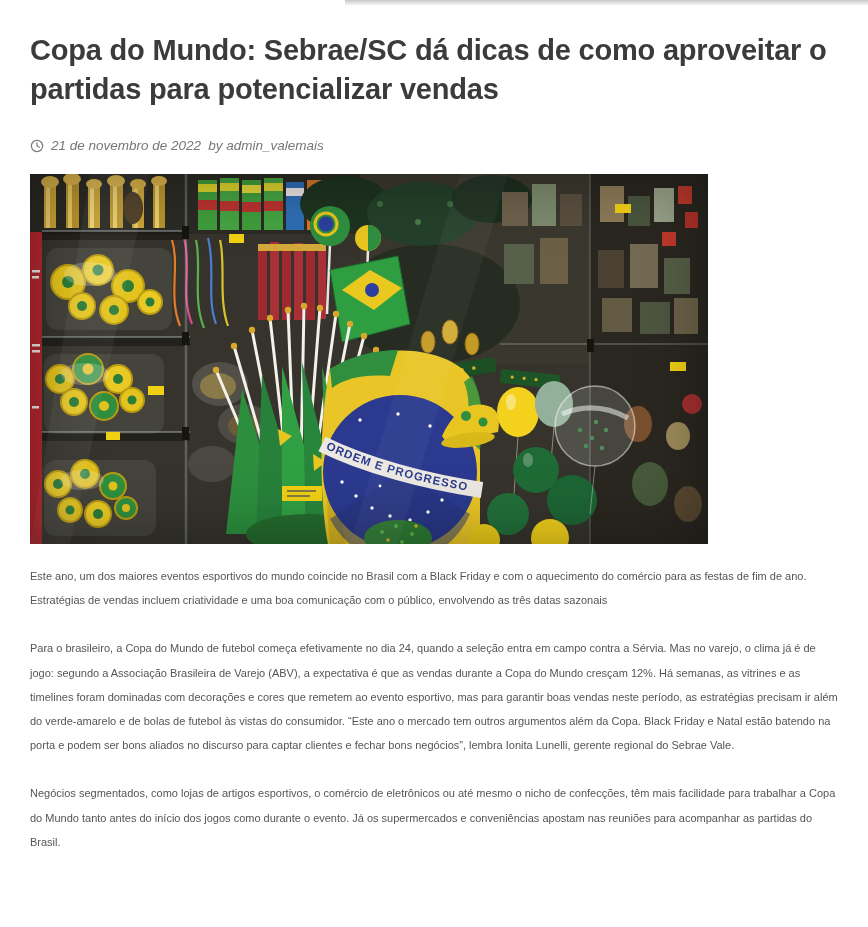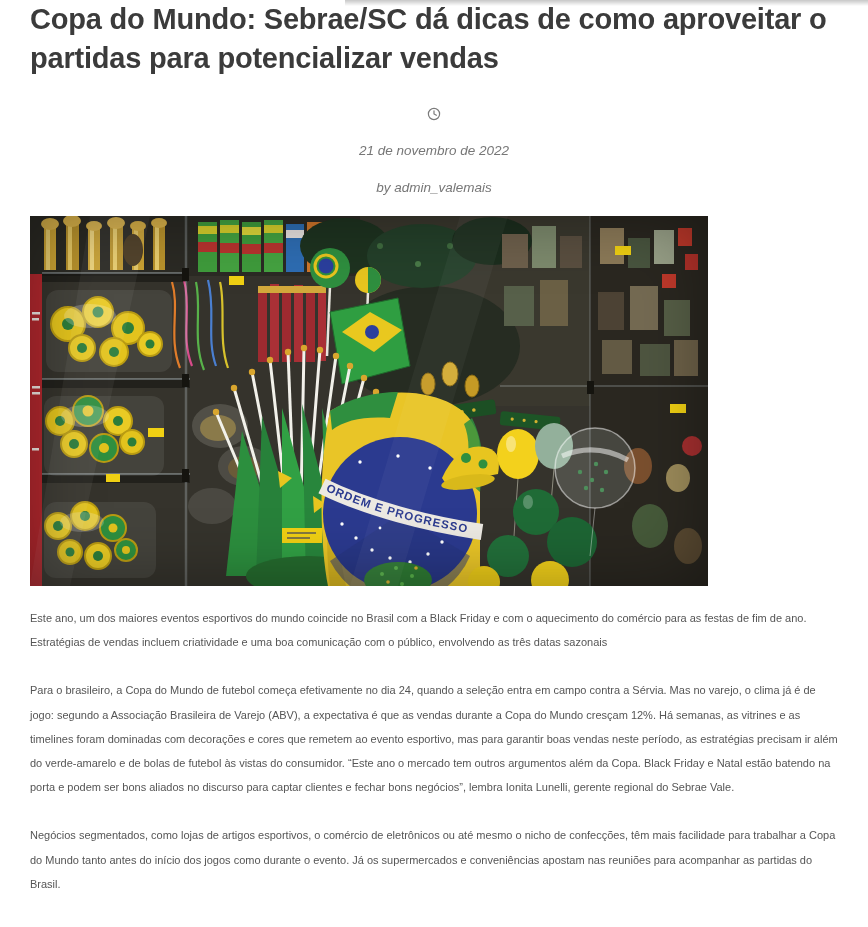"Copa do Mundo: Sebrae/SC dá" h1.article-title { padding-top: 0 -> 31px }
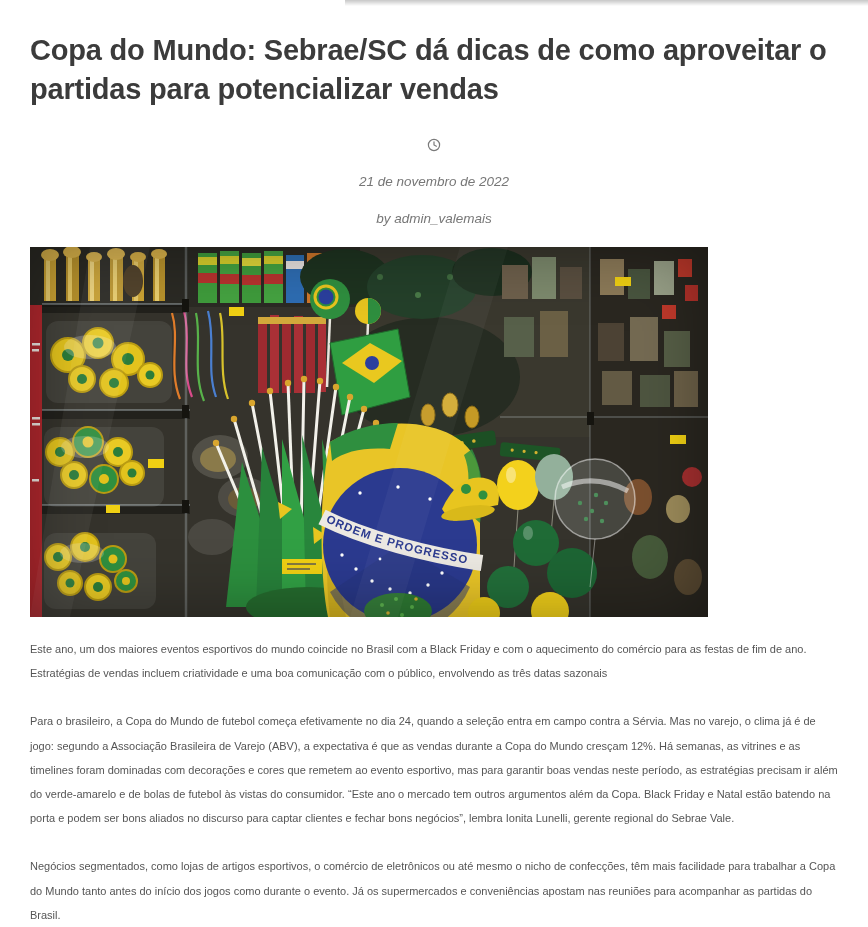"21 de novembro de 2022" .meta { flex-direction: column -> none; gap: 22px -> 7px }
